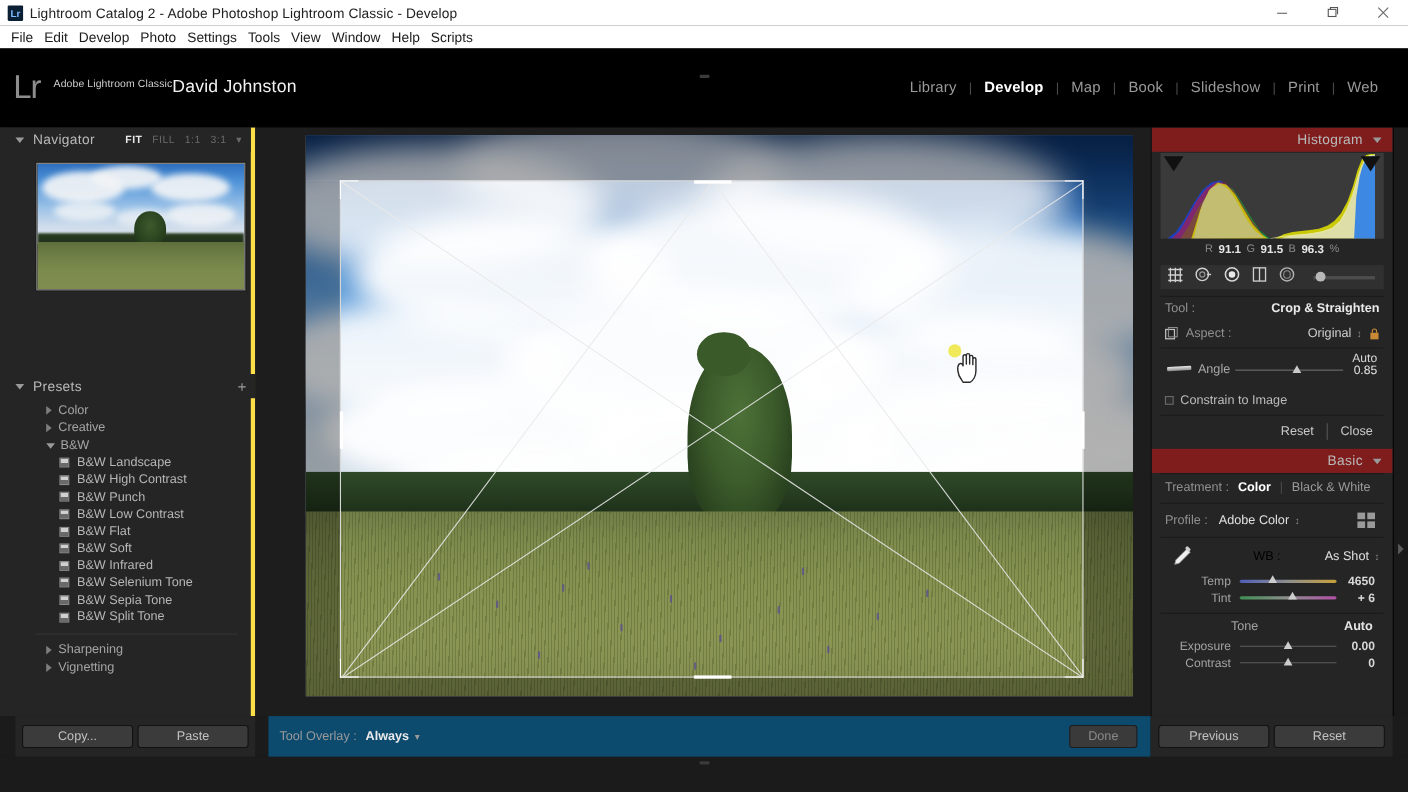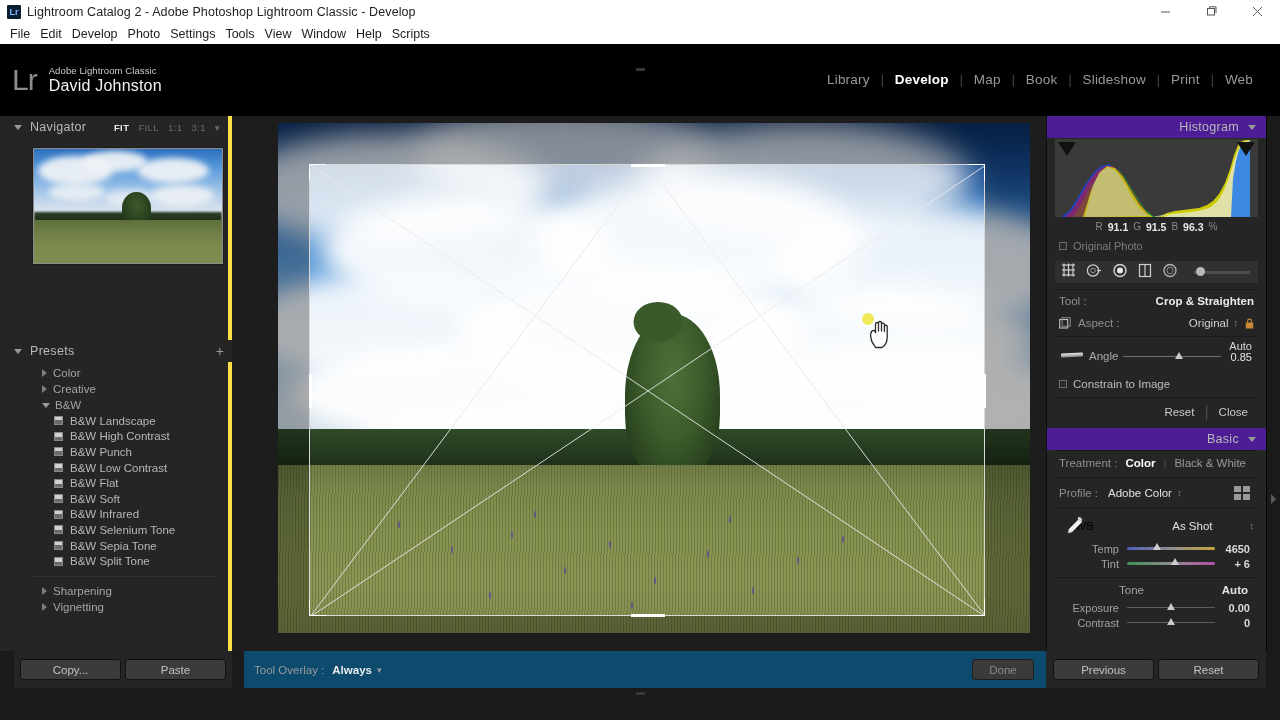"Adobe Lightroom Classic" .identity-txt { flex-direction: column -> row }
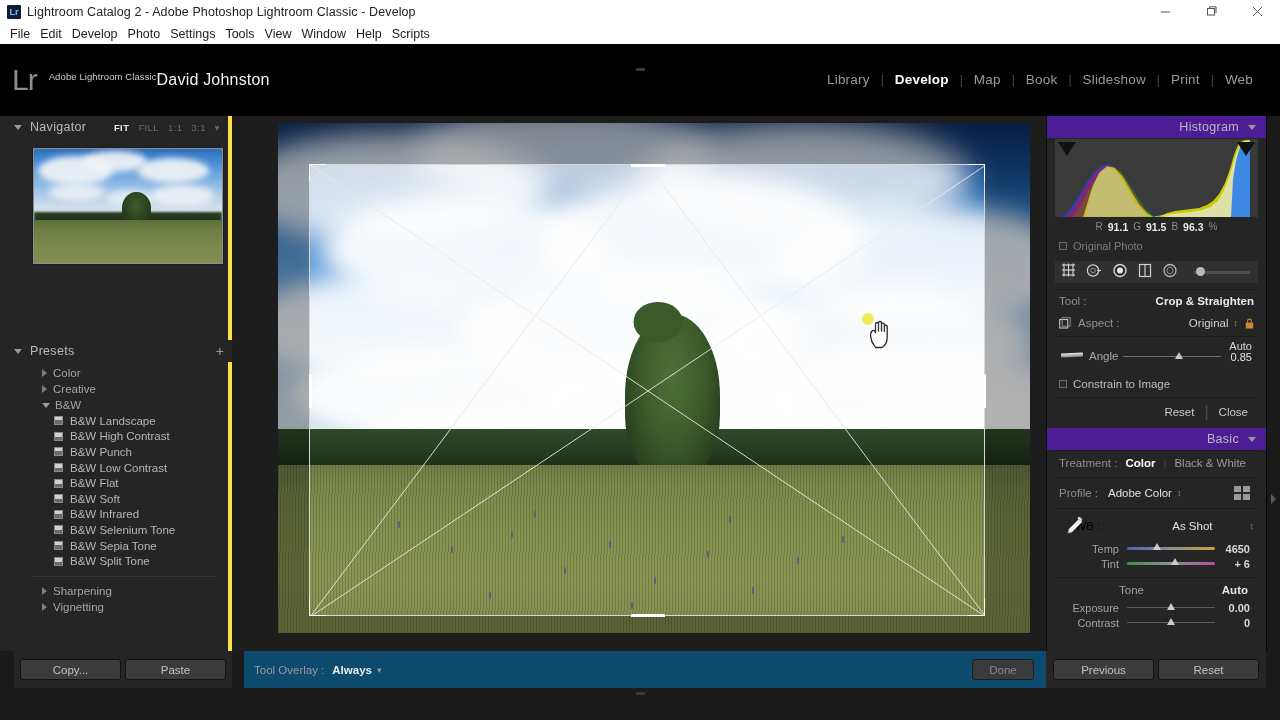"Histogram" .rp-hdr { background: #4c1d95 -> #7f1d1d }
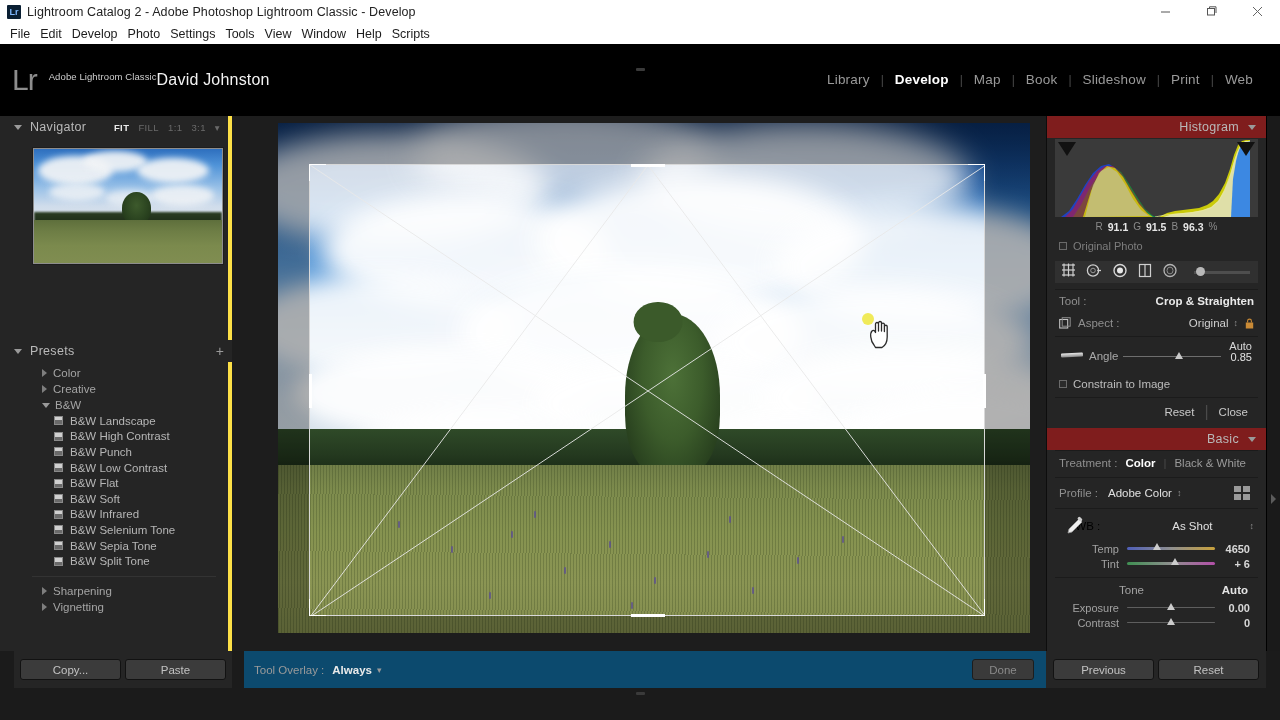"Original Photo" div.orig-row { html: <div> <span></span> <span>Original Photo</span> </div> -> none }
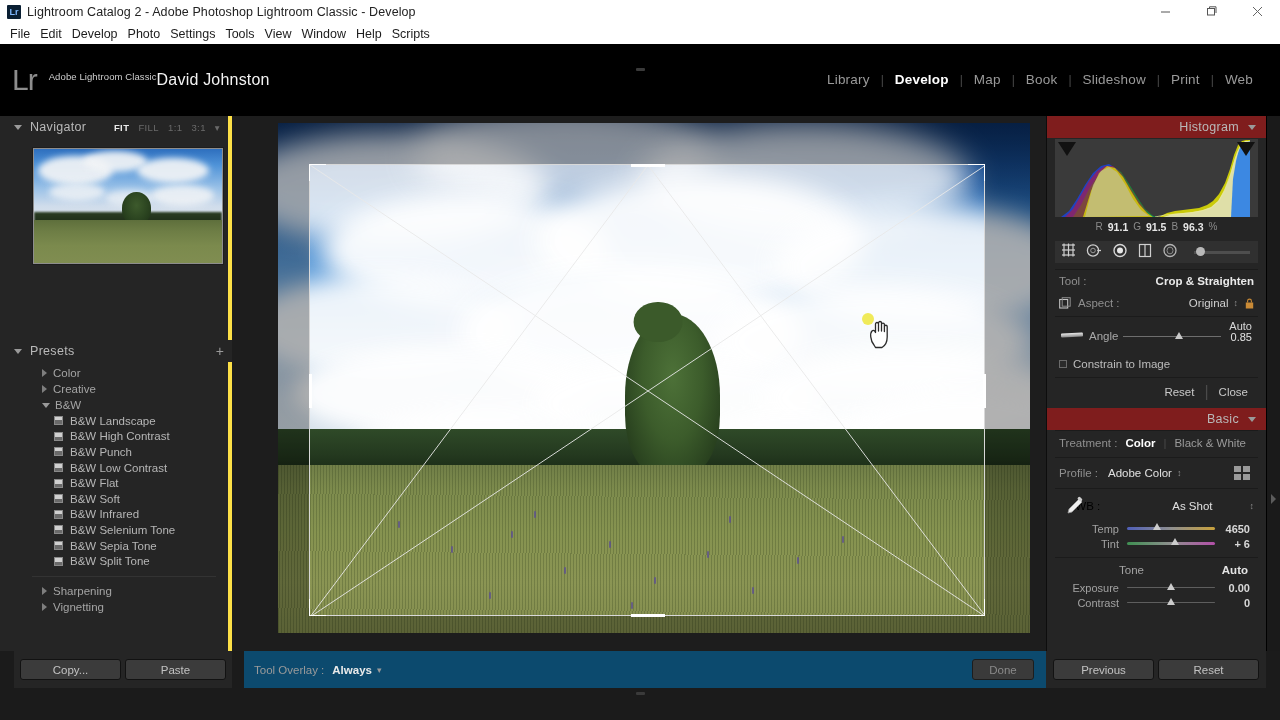"WB :" span { gap: 32px -> none }
